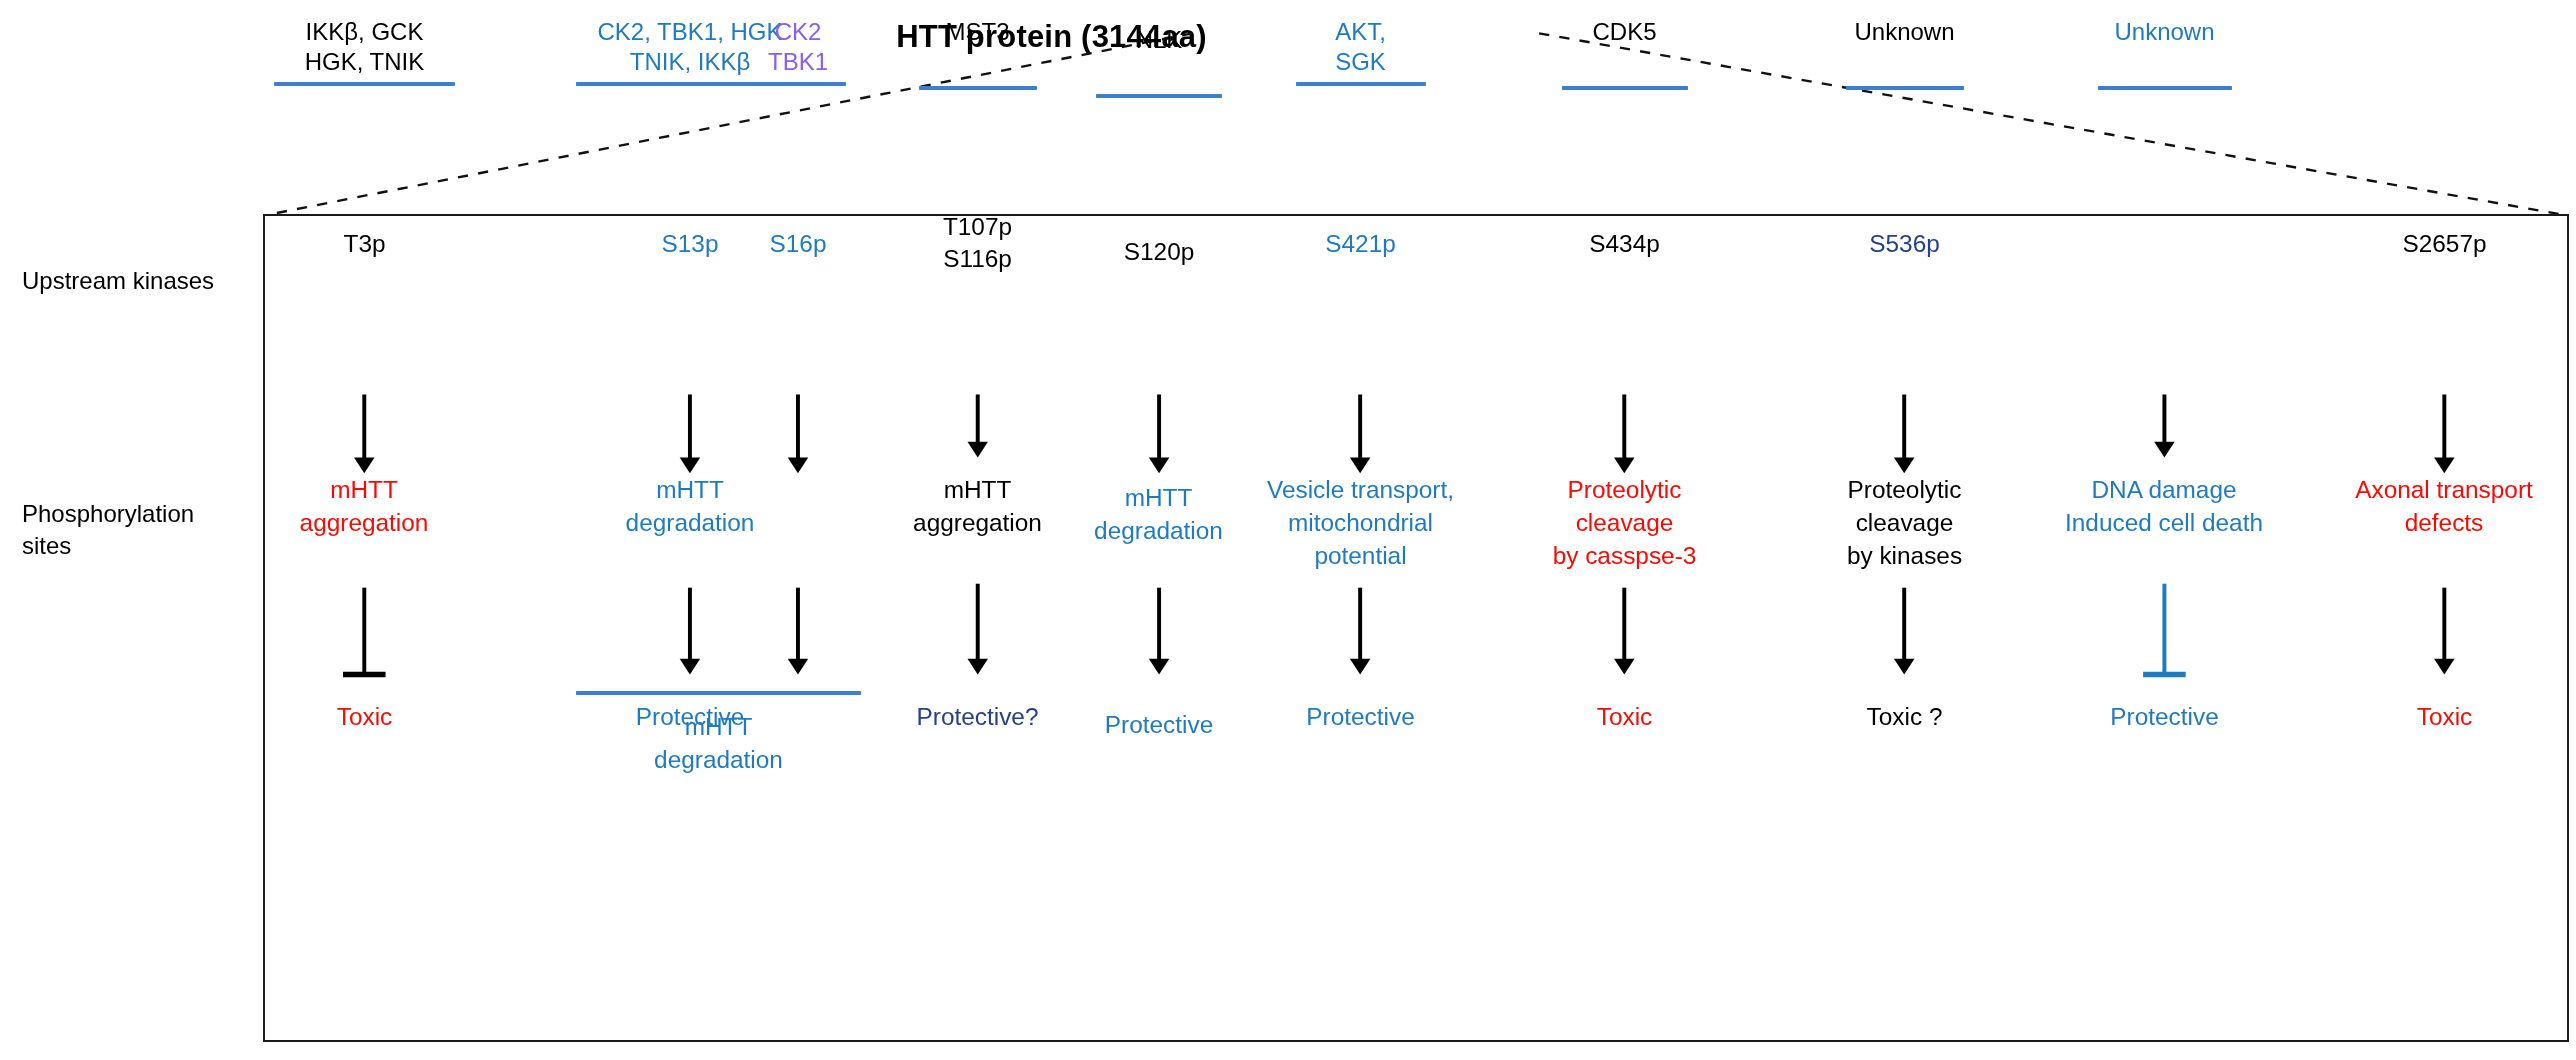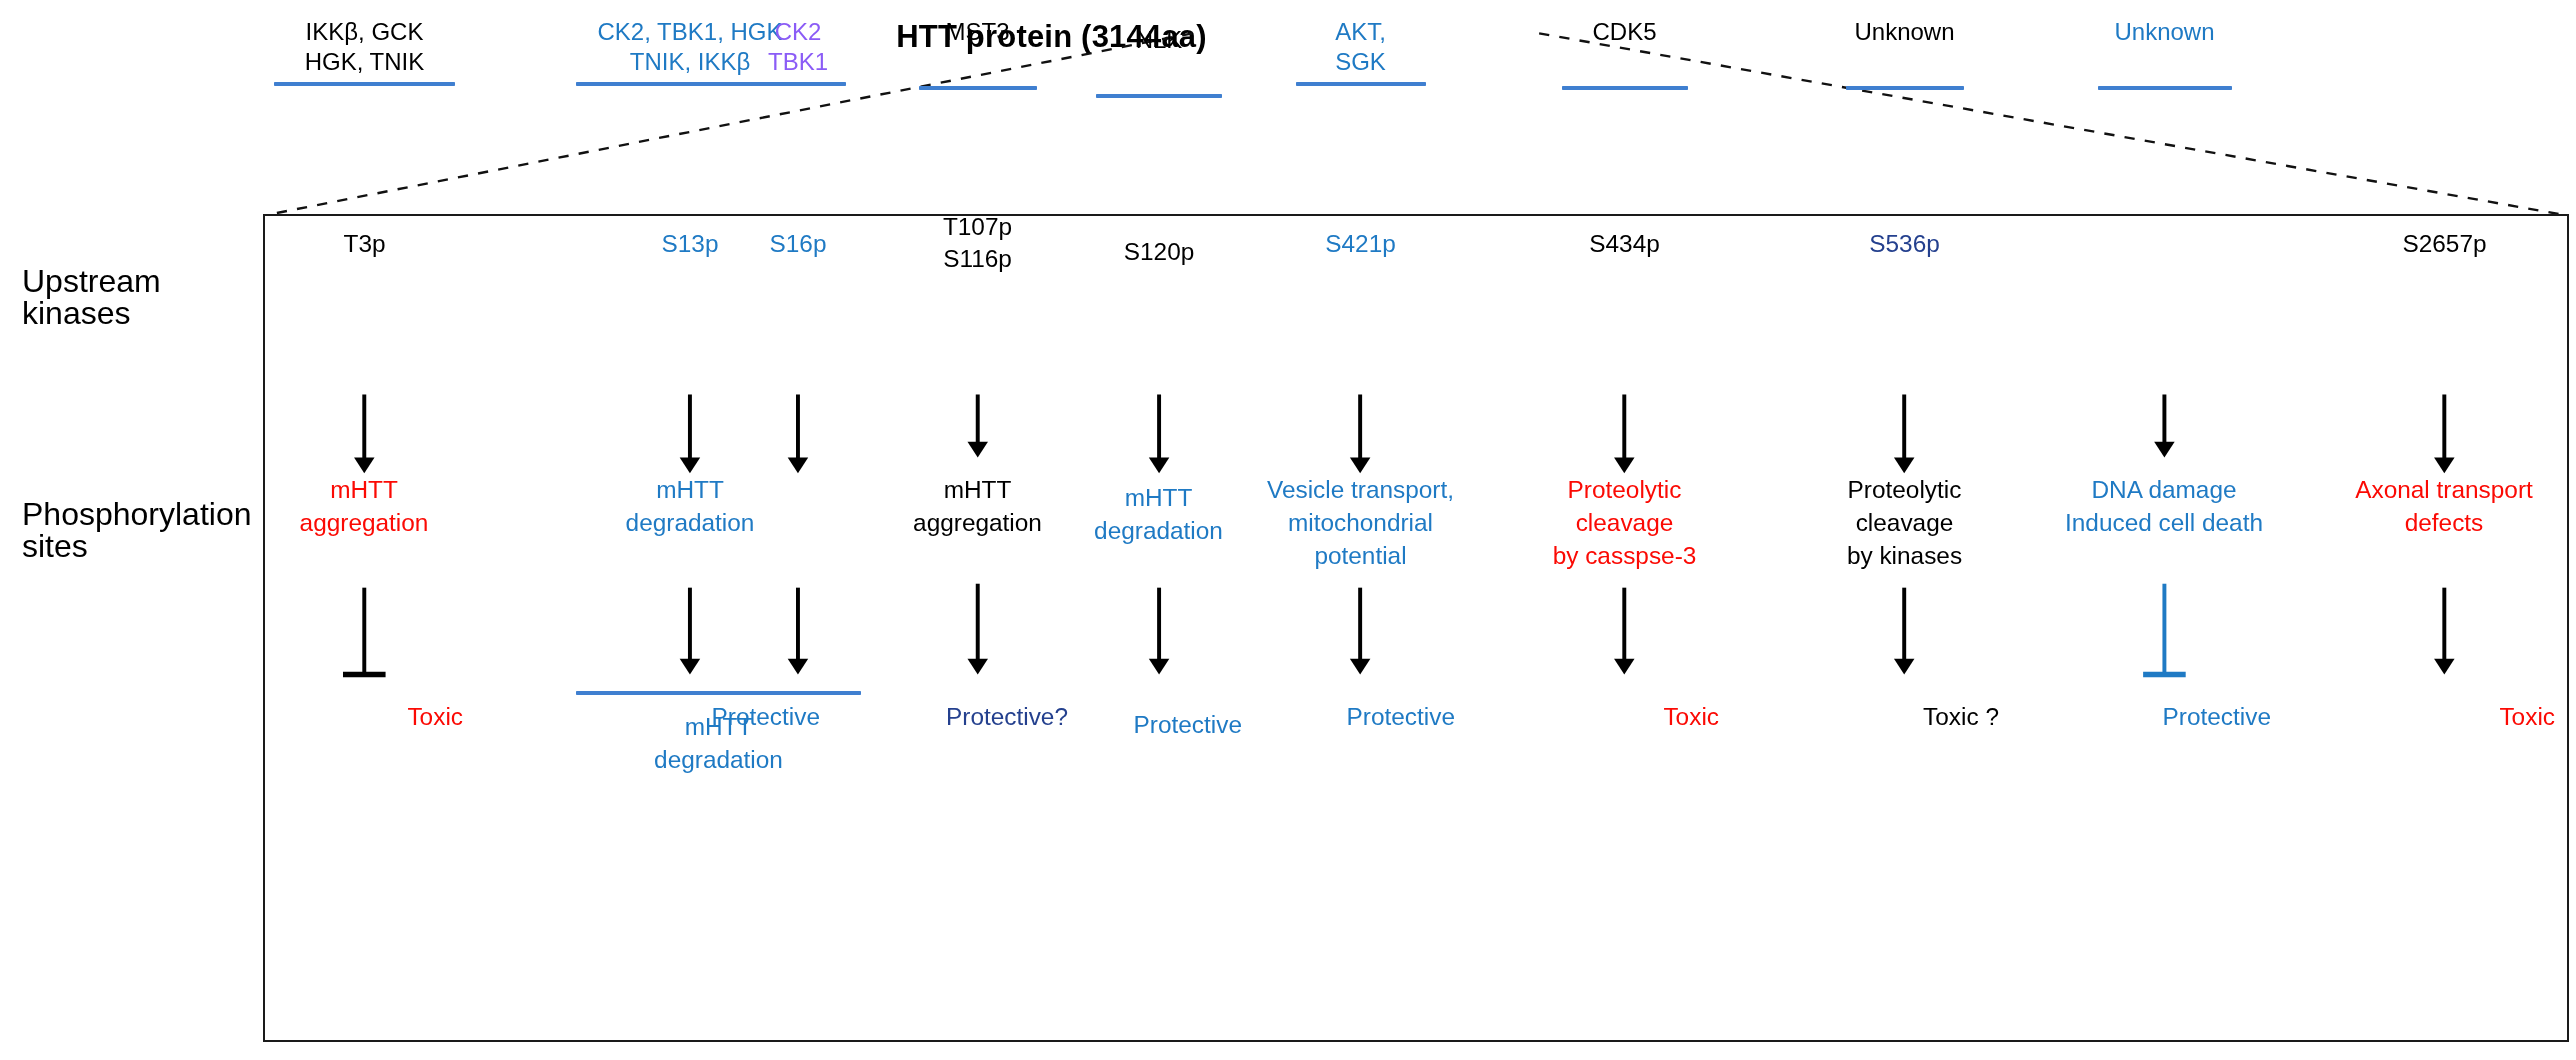"Upstream kinases" .rowcap { font-size: 32px -> 24px }
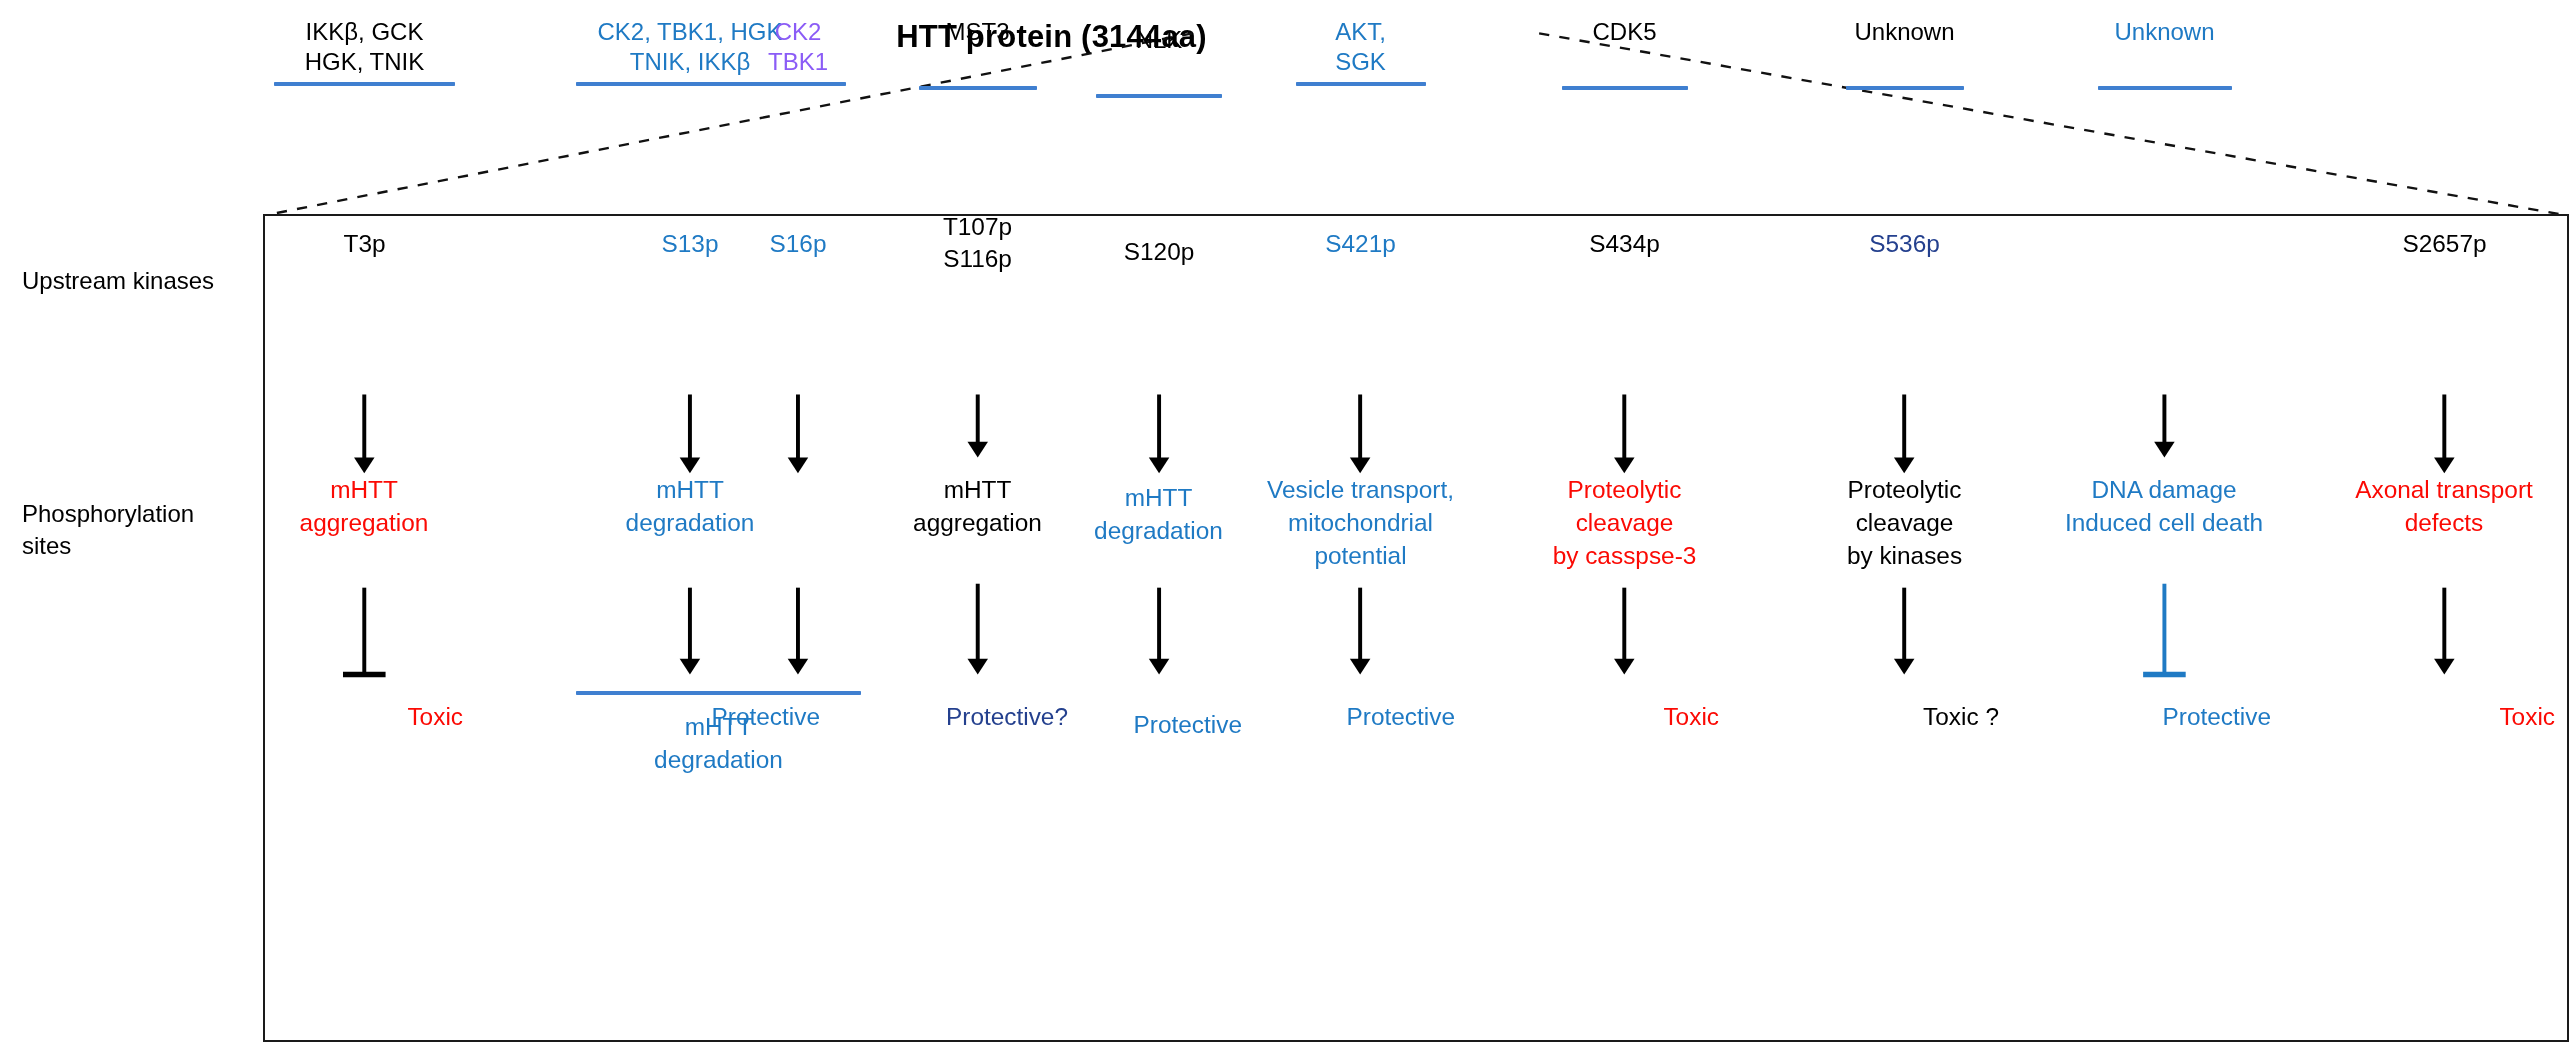"Toxic" .verdict { text-align: right -> center }
